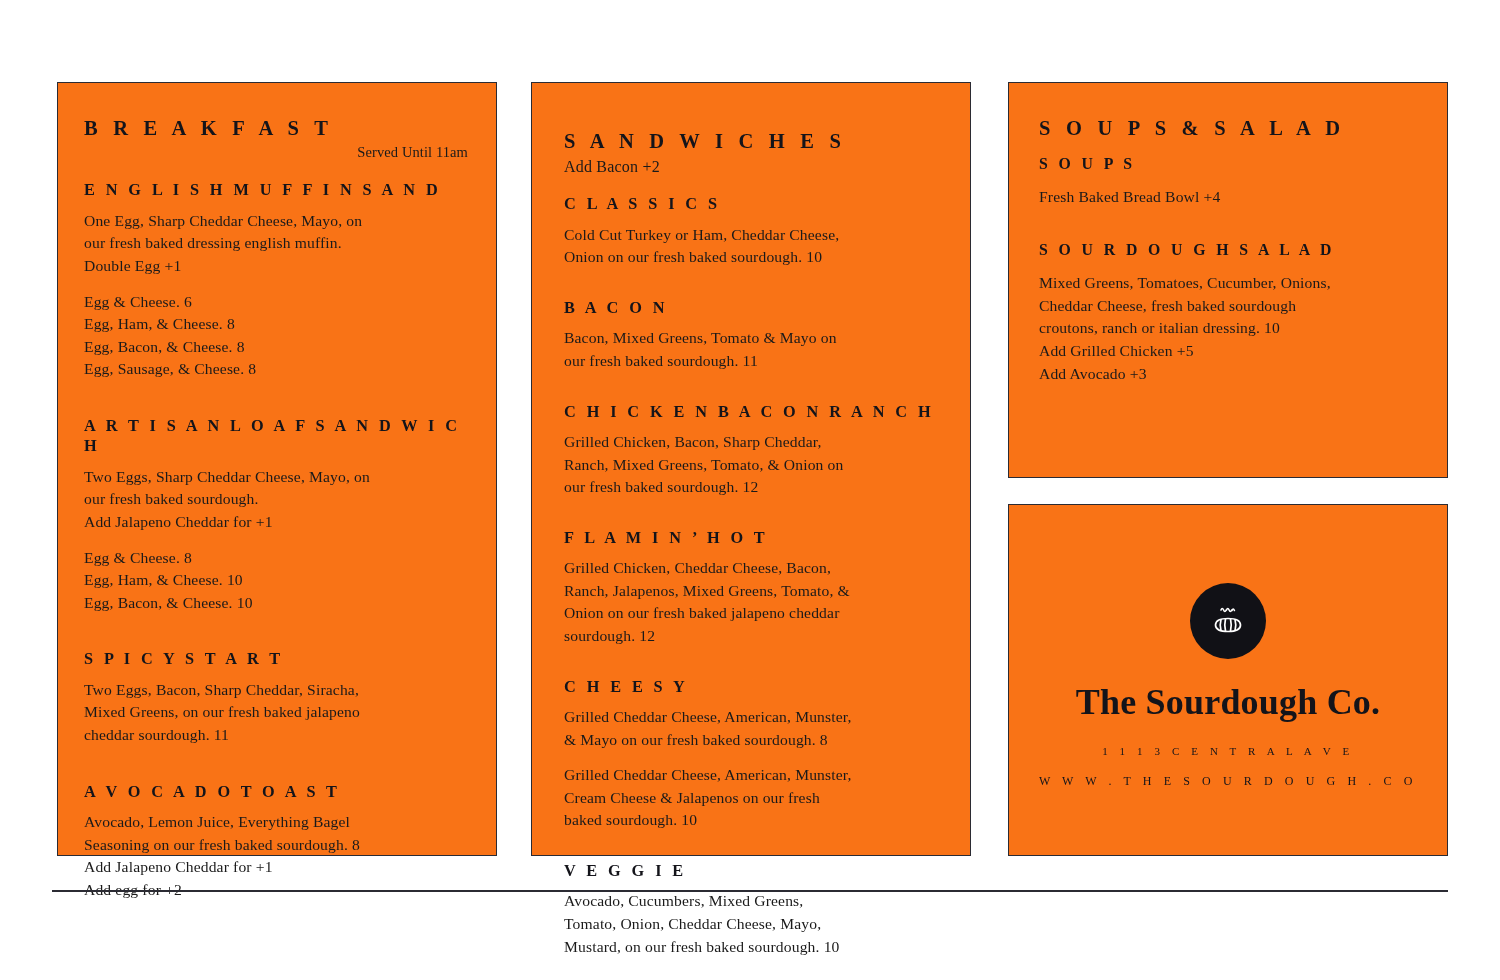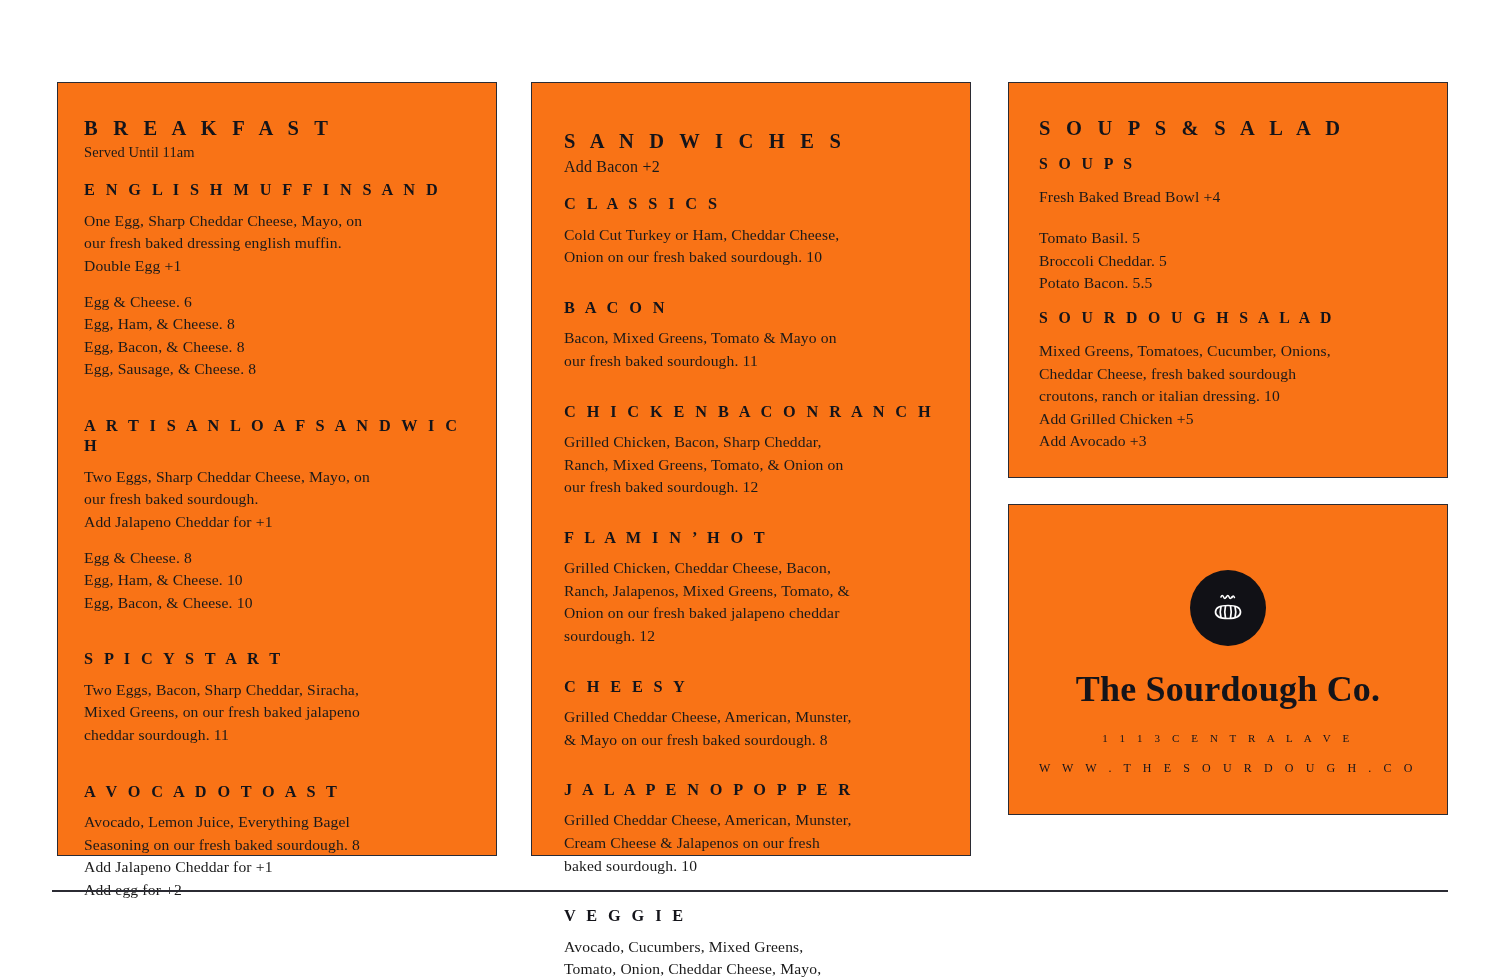"Served Until 11am" .served { text-align: none -> right }
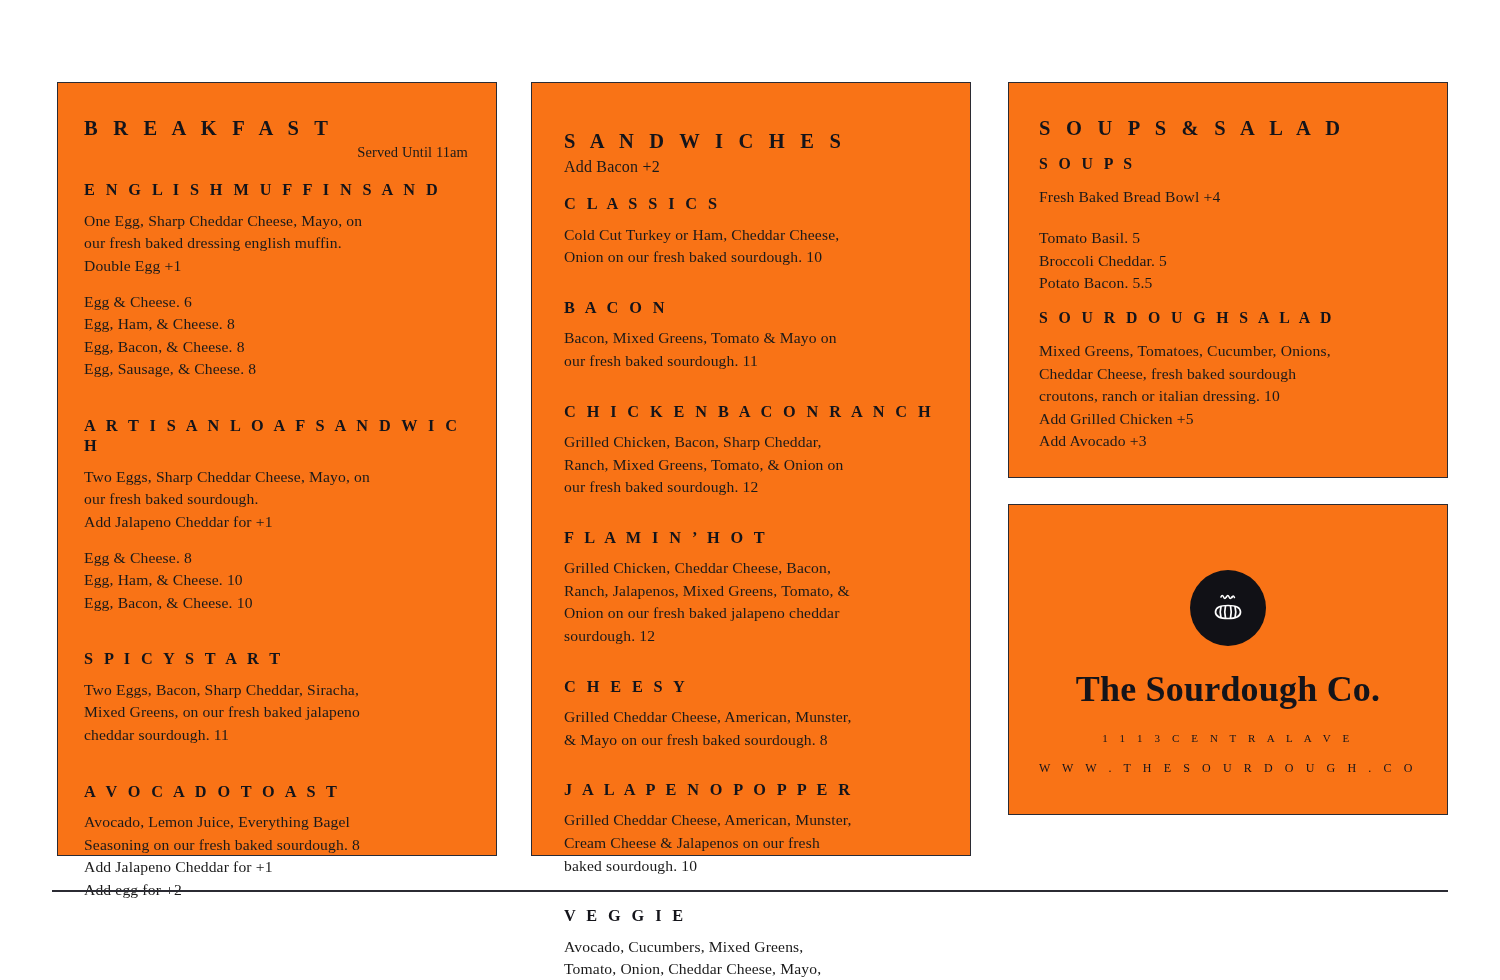"Tomato Basil. 5" div.priceline { html: <div> <div>Tomato Basil. 5</div> <div>Broccoli Cheddar. 5</div> <div>Potato Bacon. 5.5</div> </div> -> none }
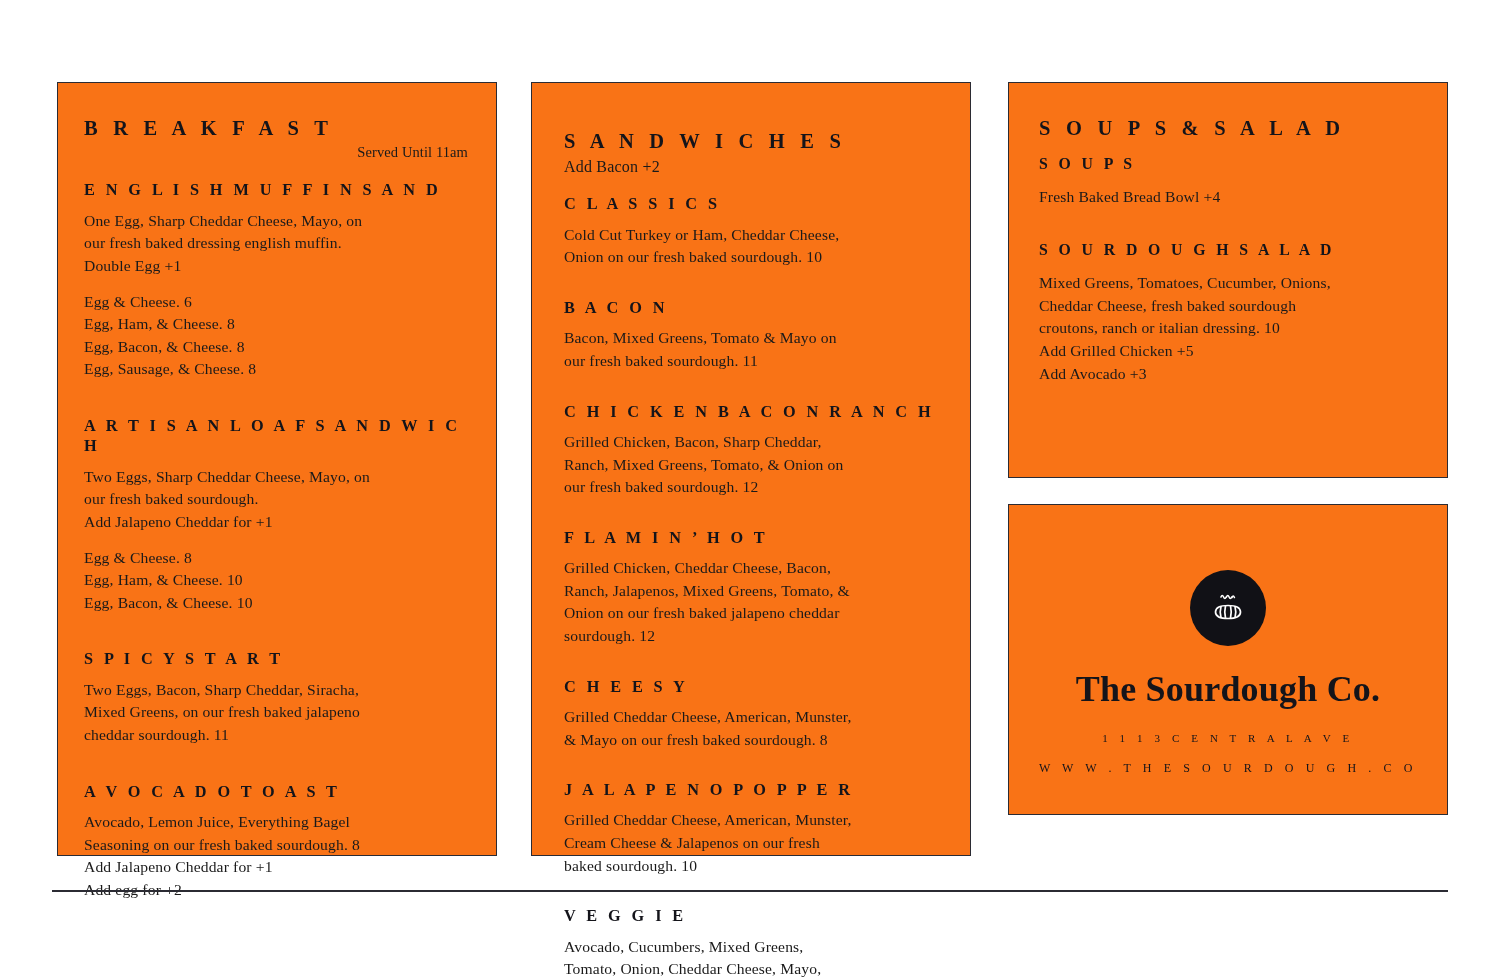"The Sourdough Co." #col-brand { height: 311px -> 352px; padding: 3px -> 16px }
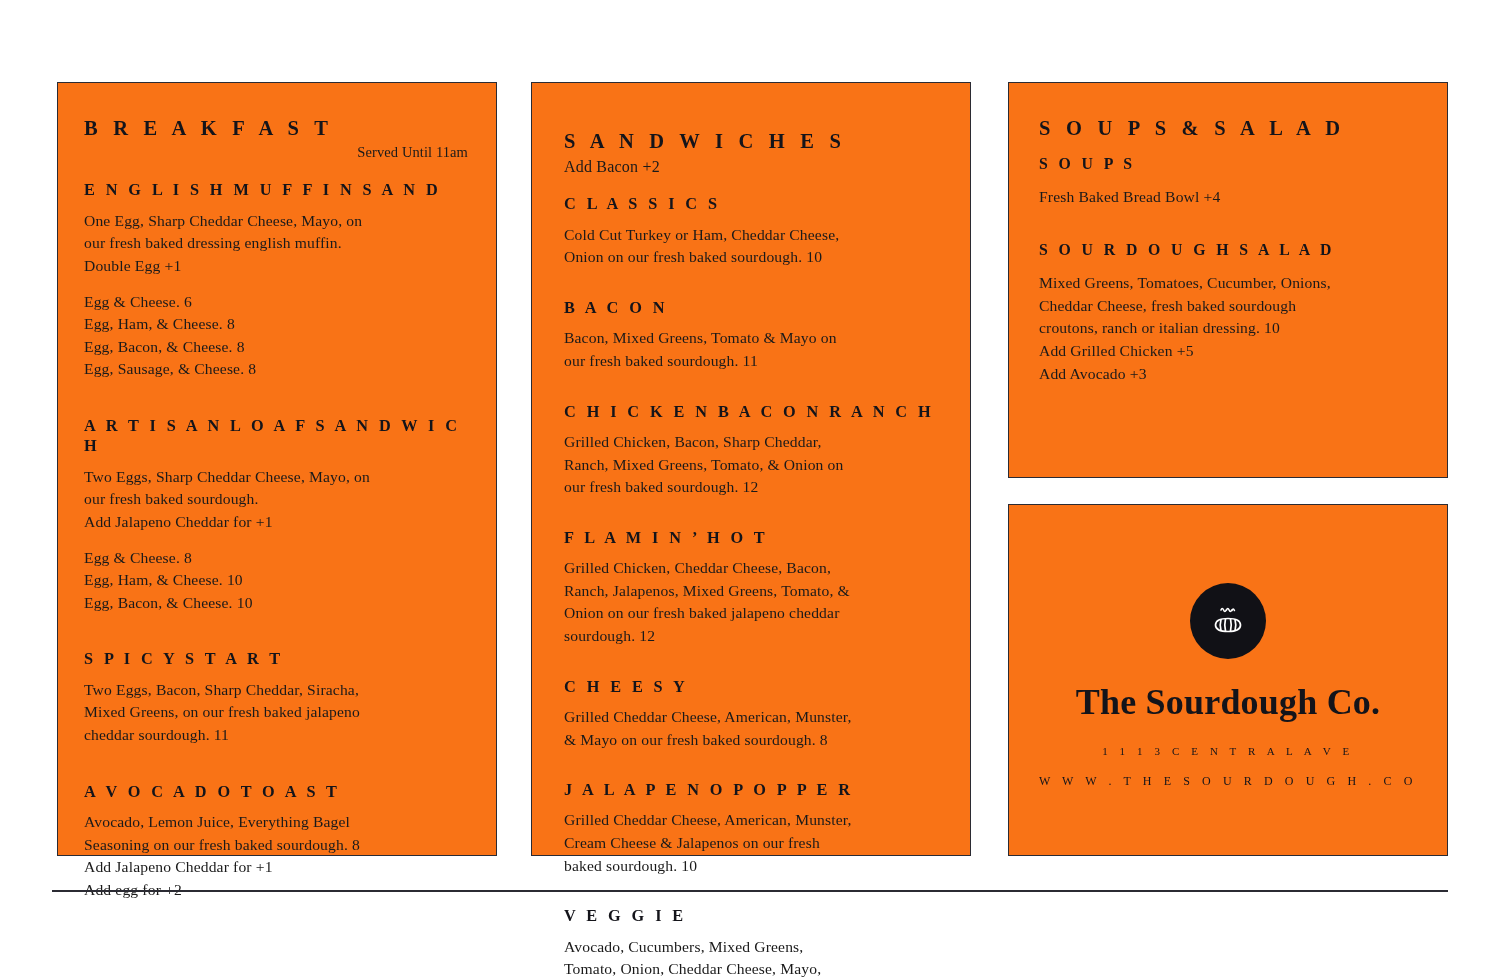"J A L A P" h2.item-title { html: <h2>J A L A P E N O P O P P E R</h2> -> none }
